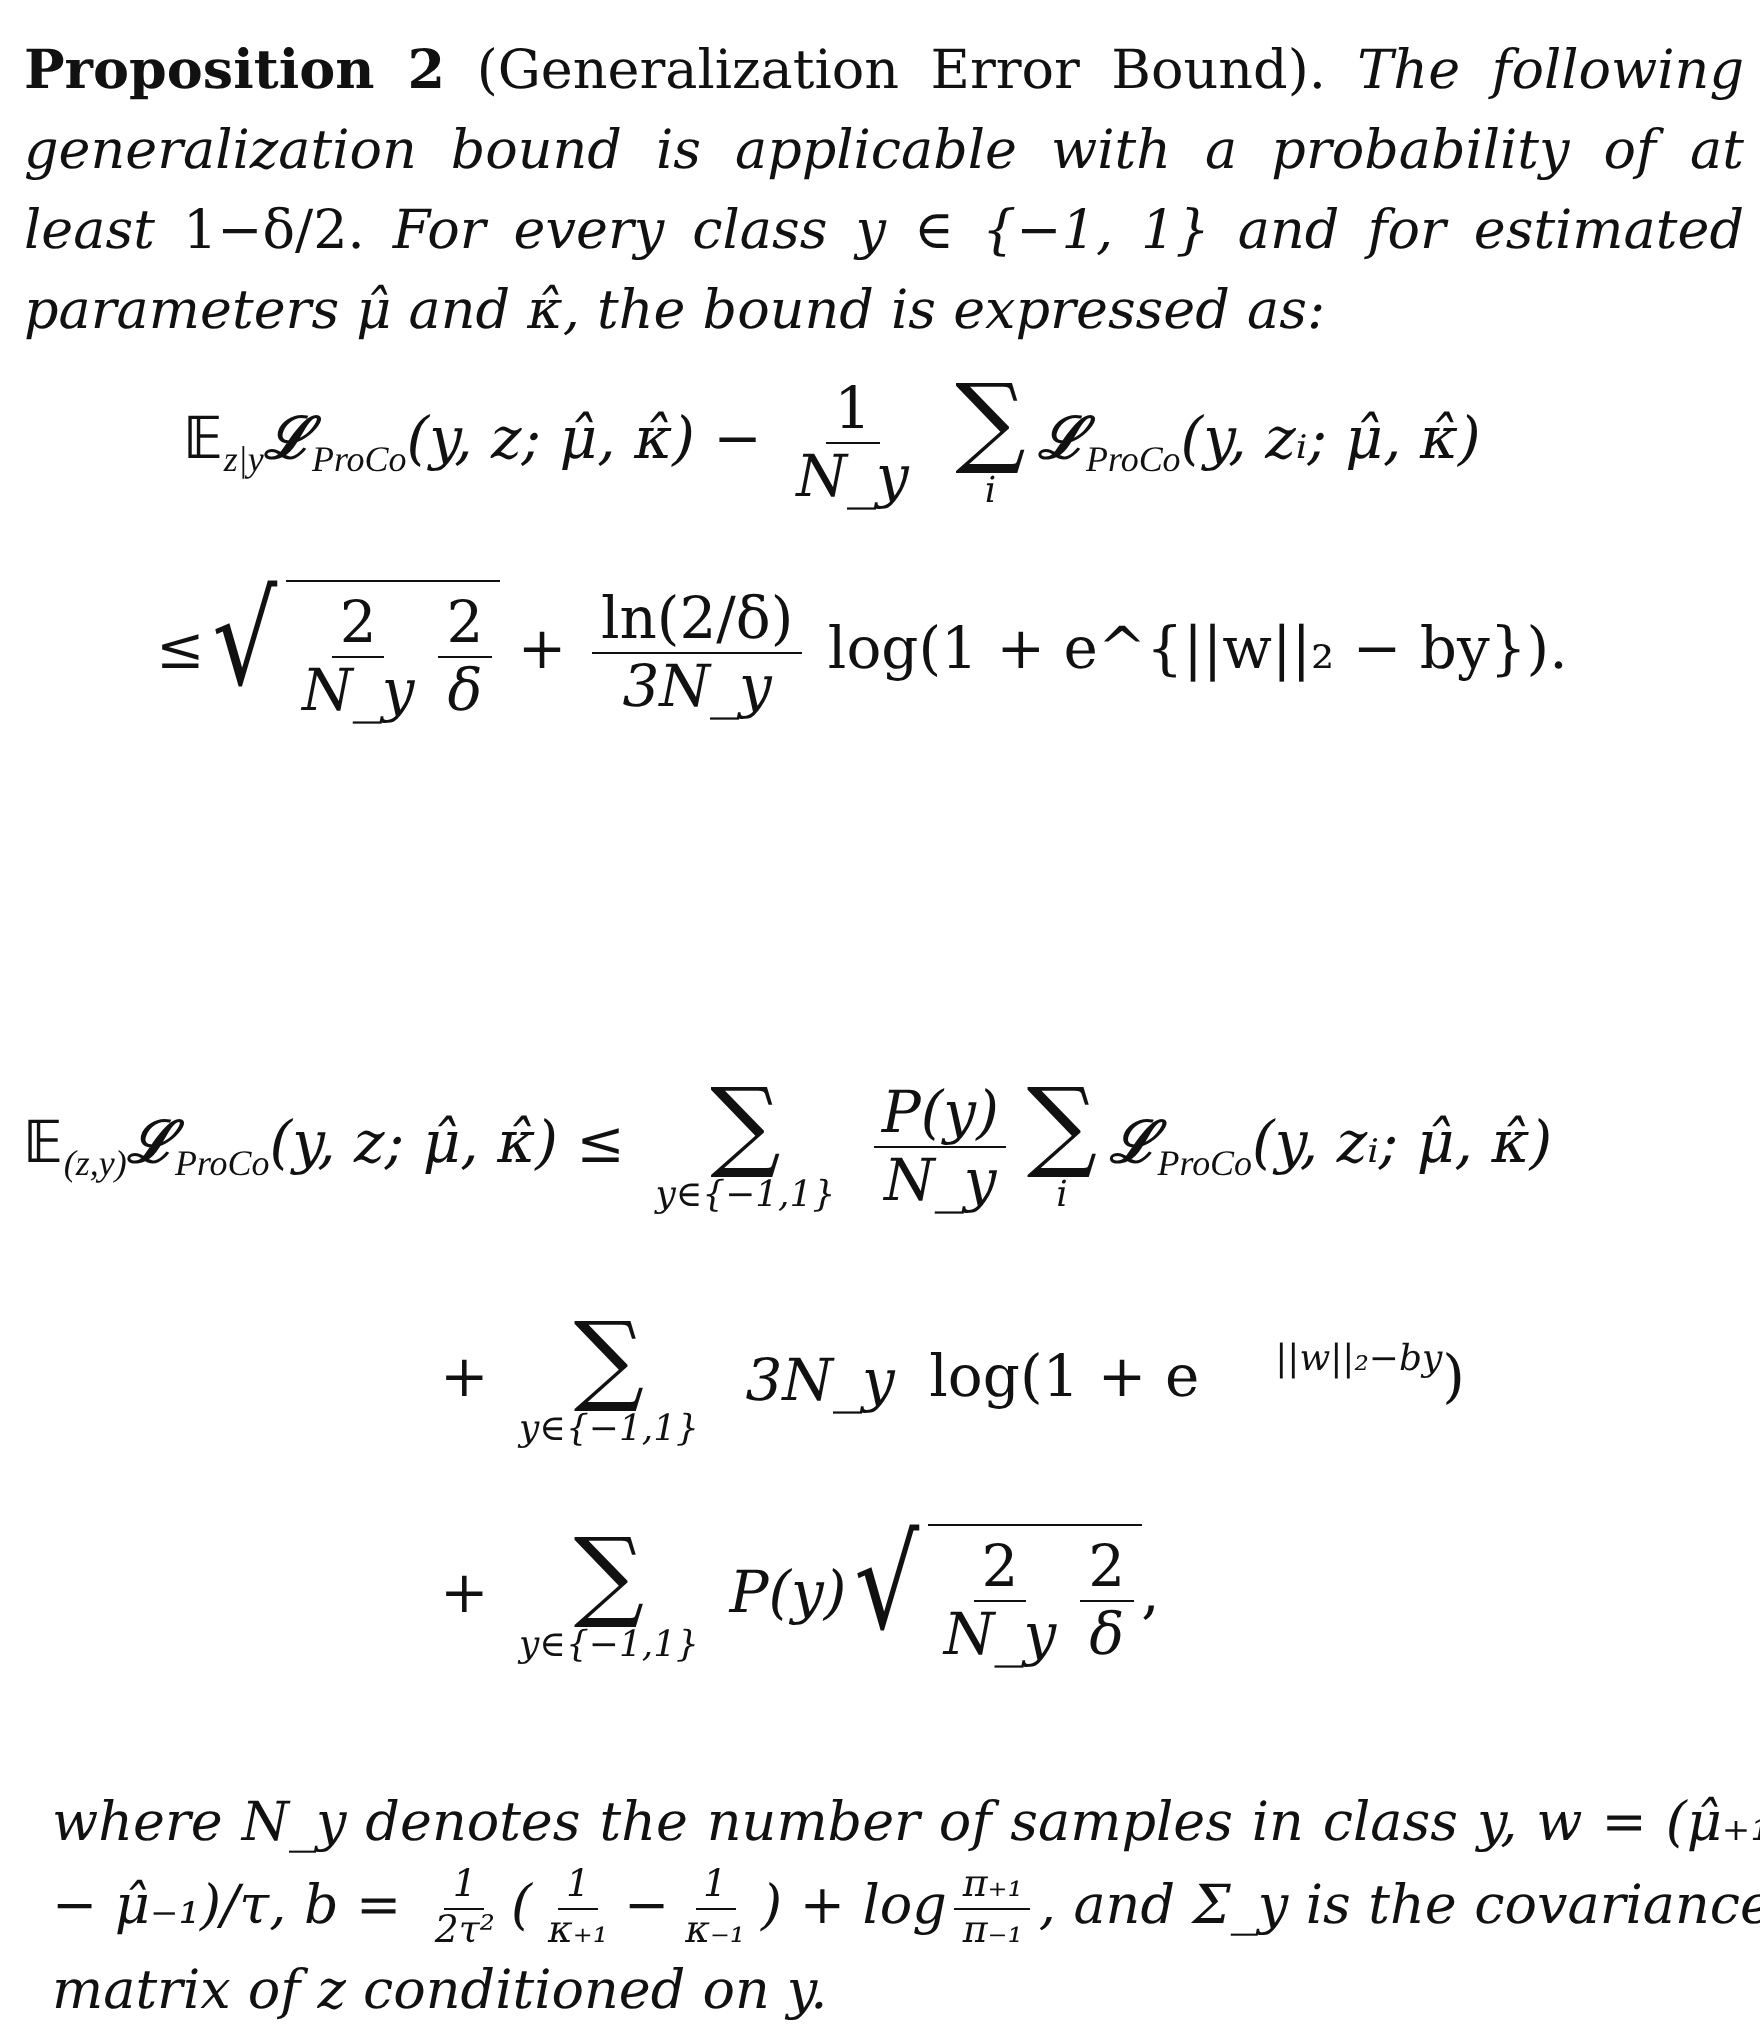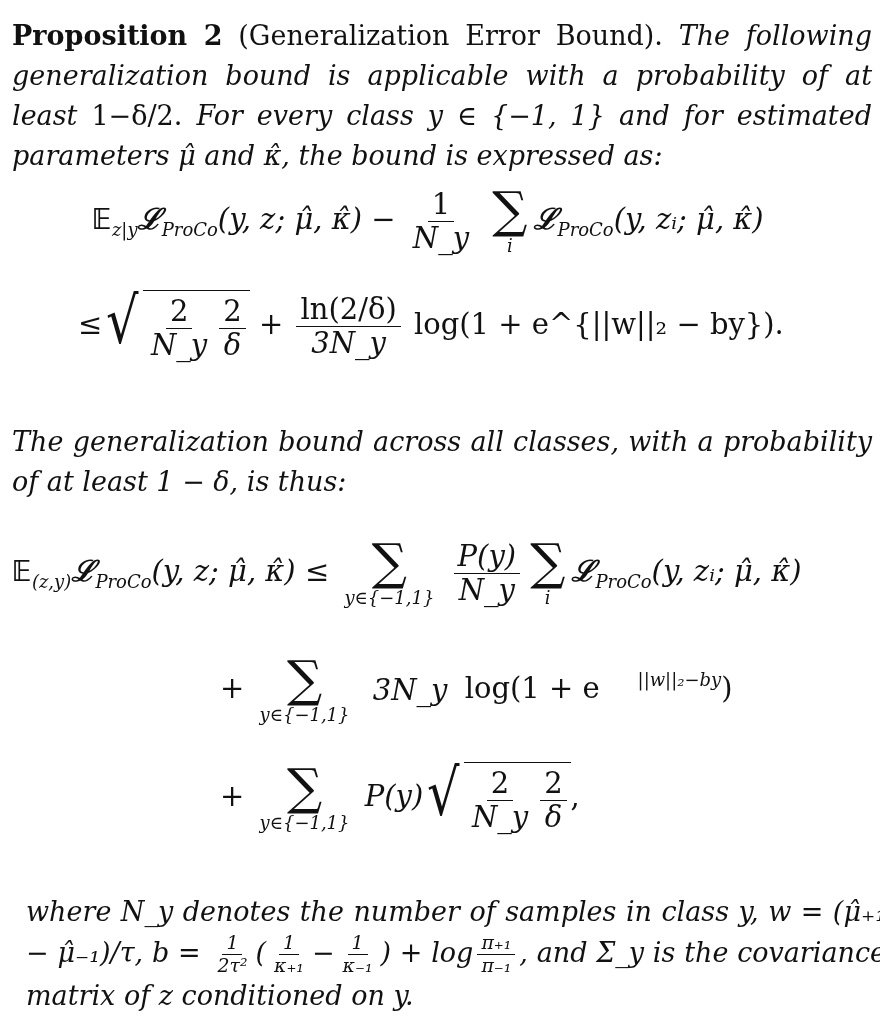"z|y" .sub { font-family: none -> Liberation Serif, serif }
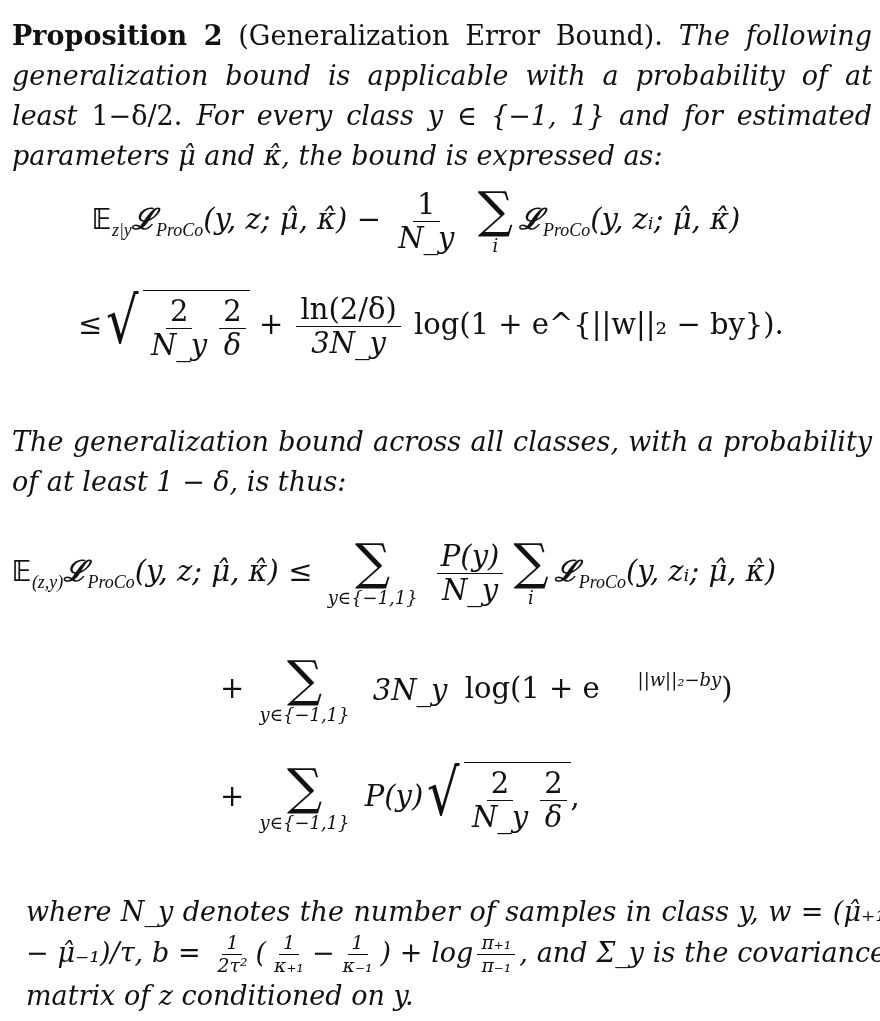"The generalization bound across all" div.para { html: <div> <span>The generalization bound across all classes, with a probability of</span> <span>at least 1 − δ, is thus:</span> </div> -> none }
